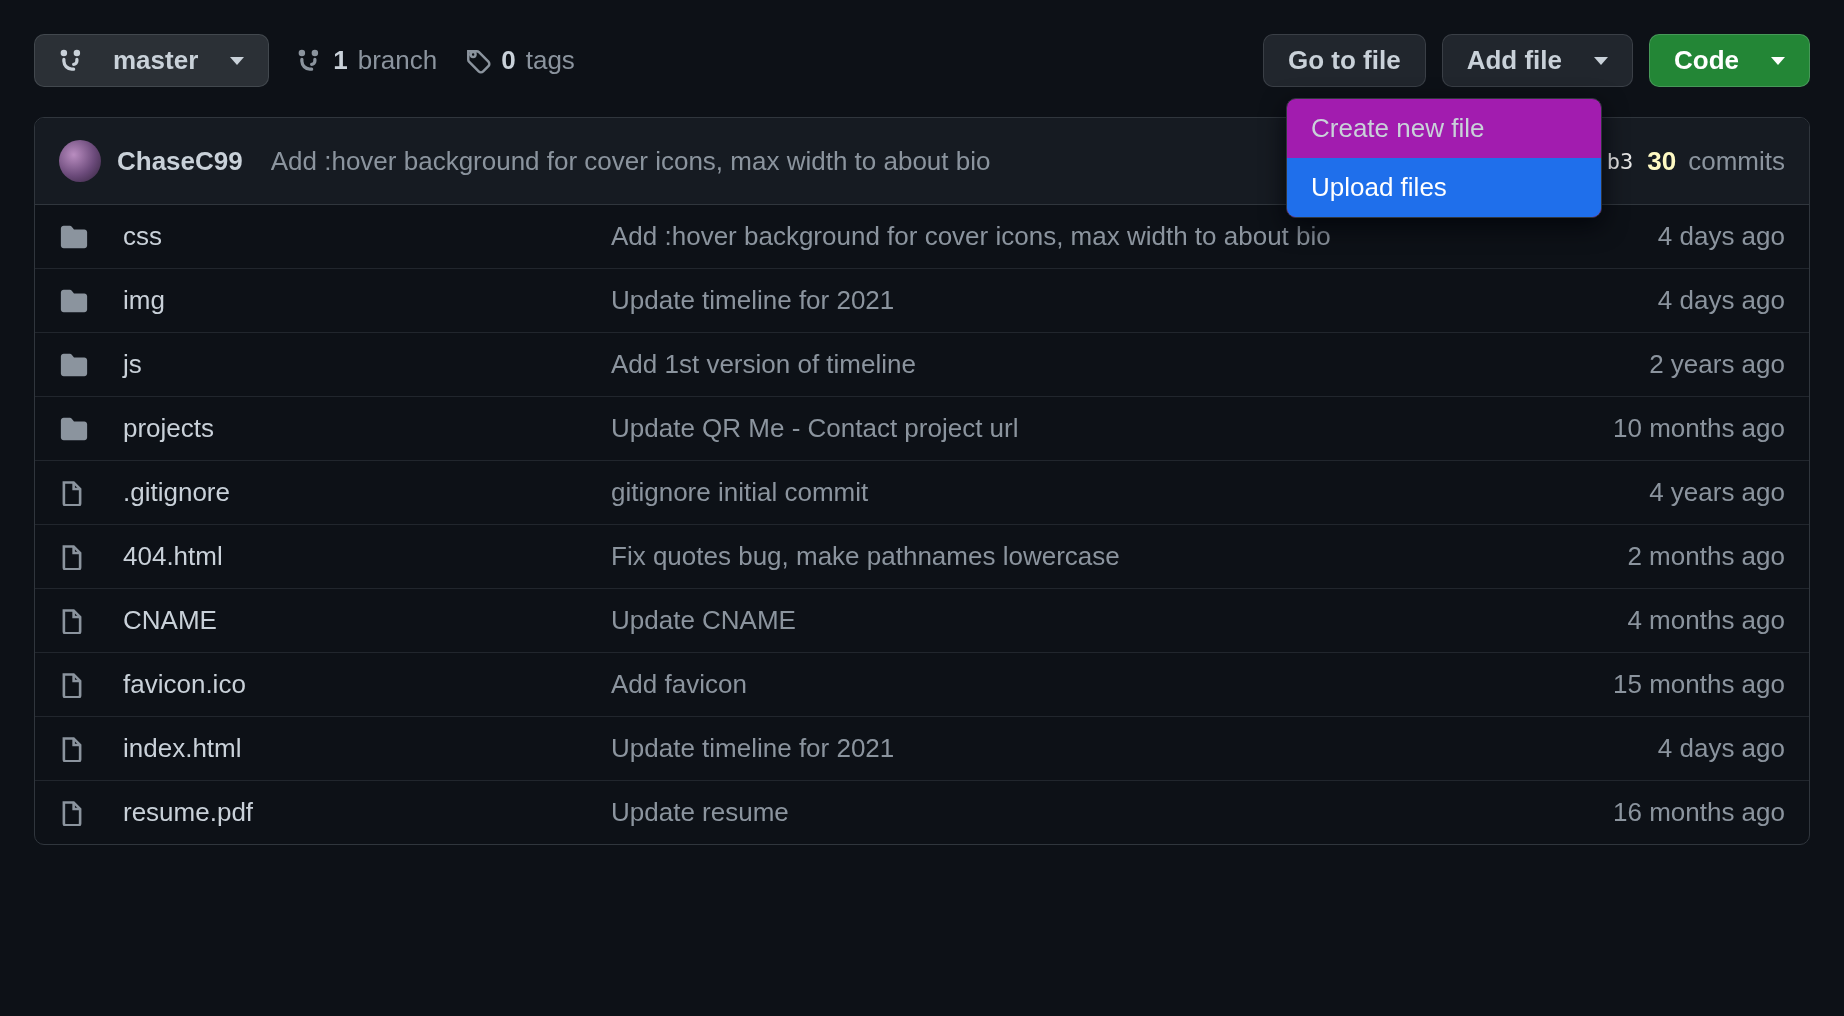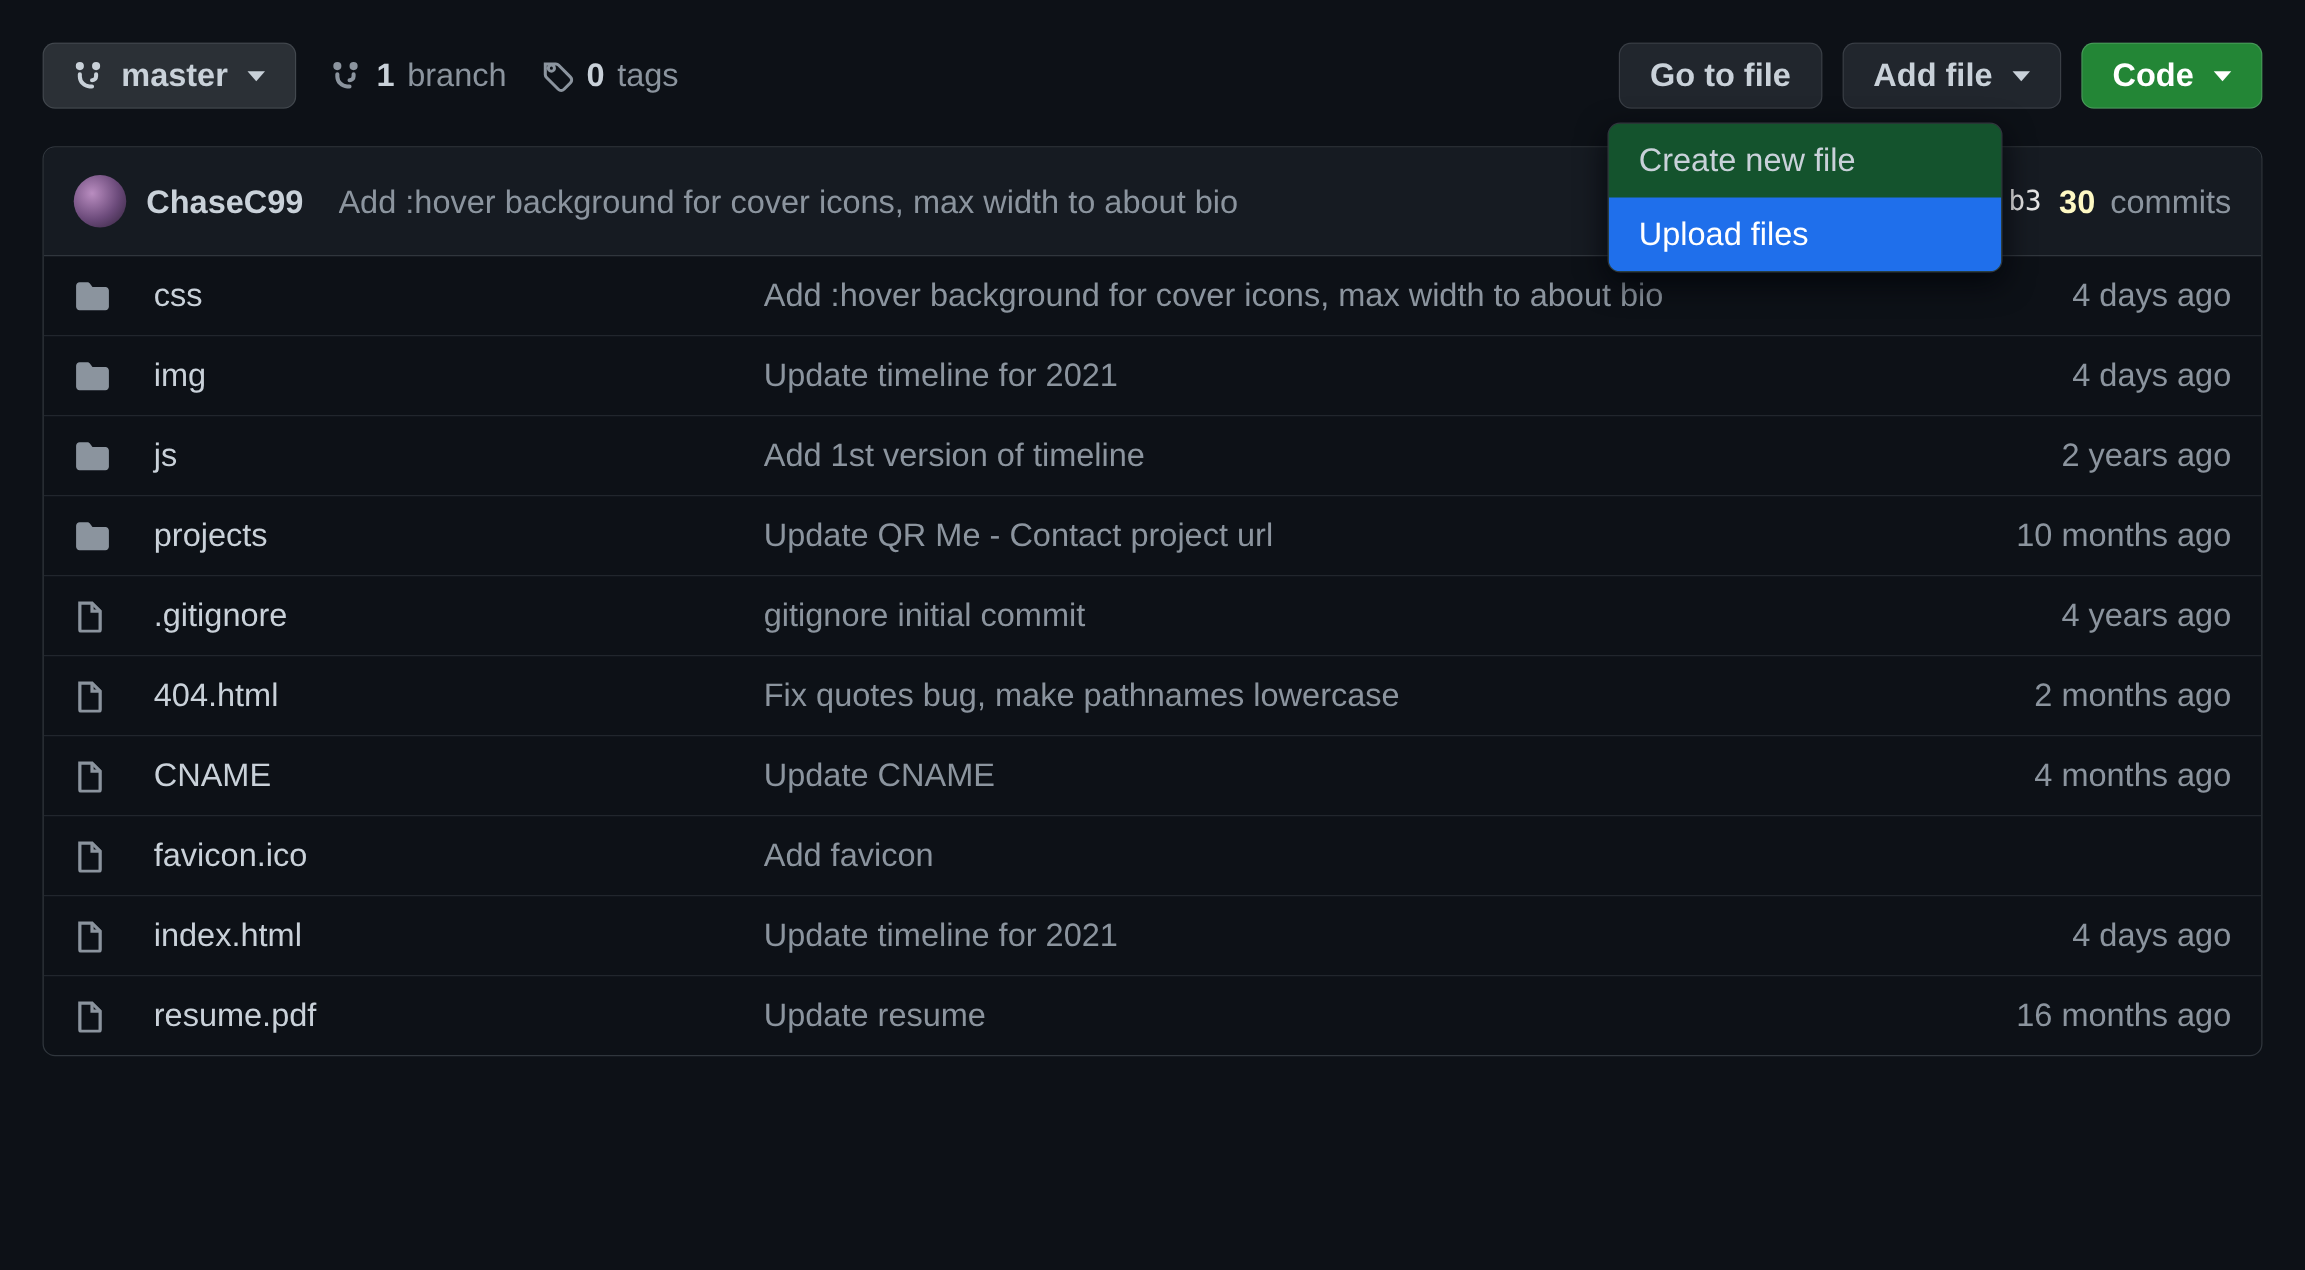"master" .btn { gap: 12px -> 28px }
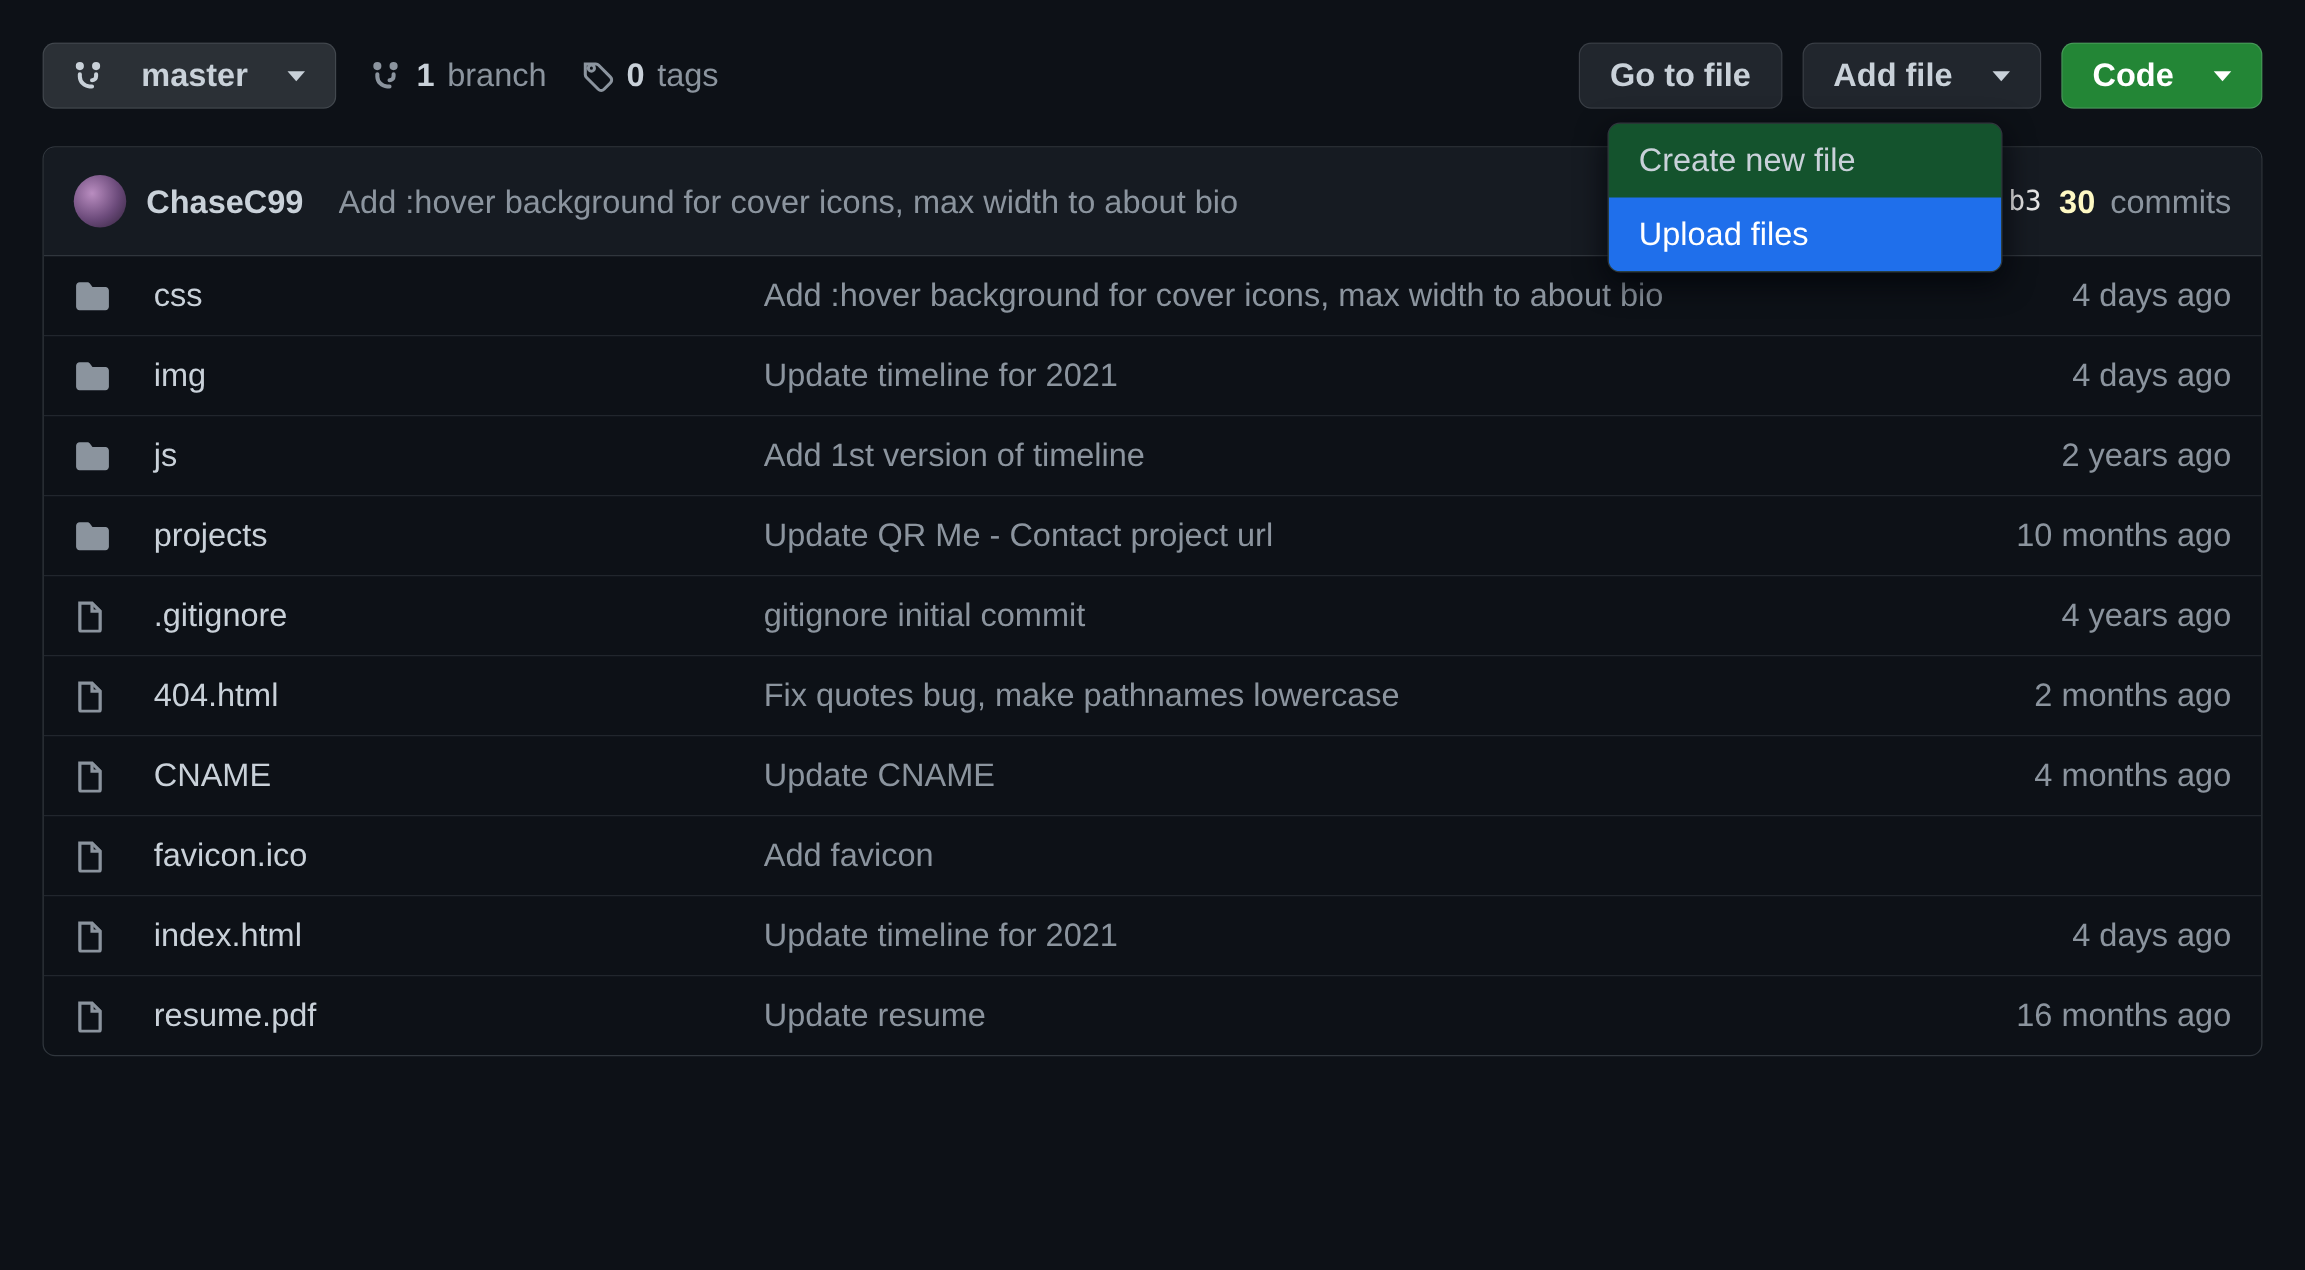"Create new file" .dropdown { background: #14532d -> #a21caf }
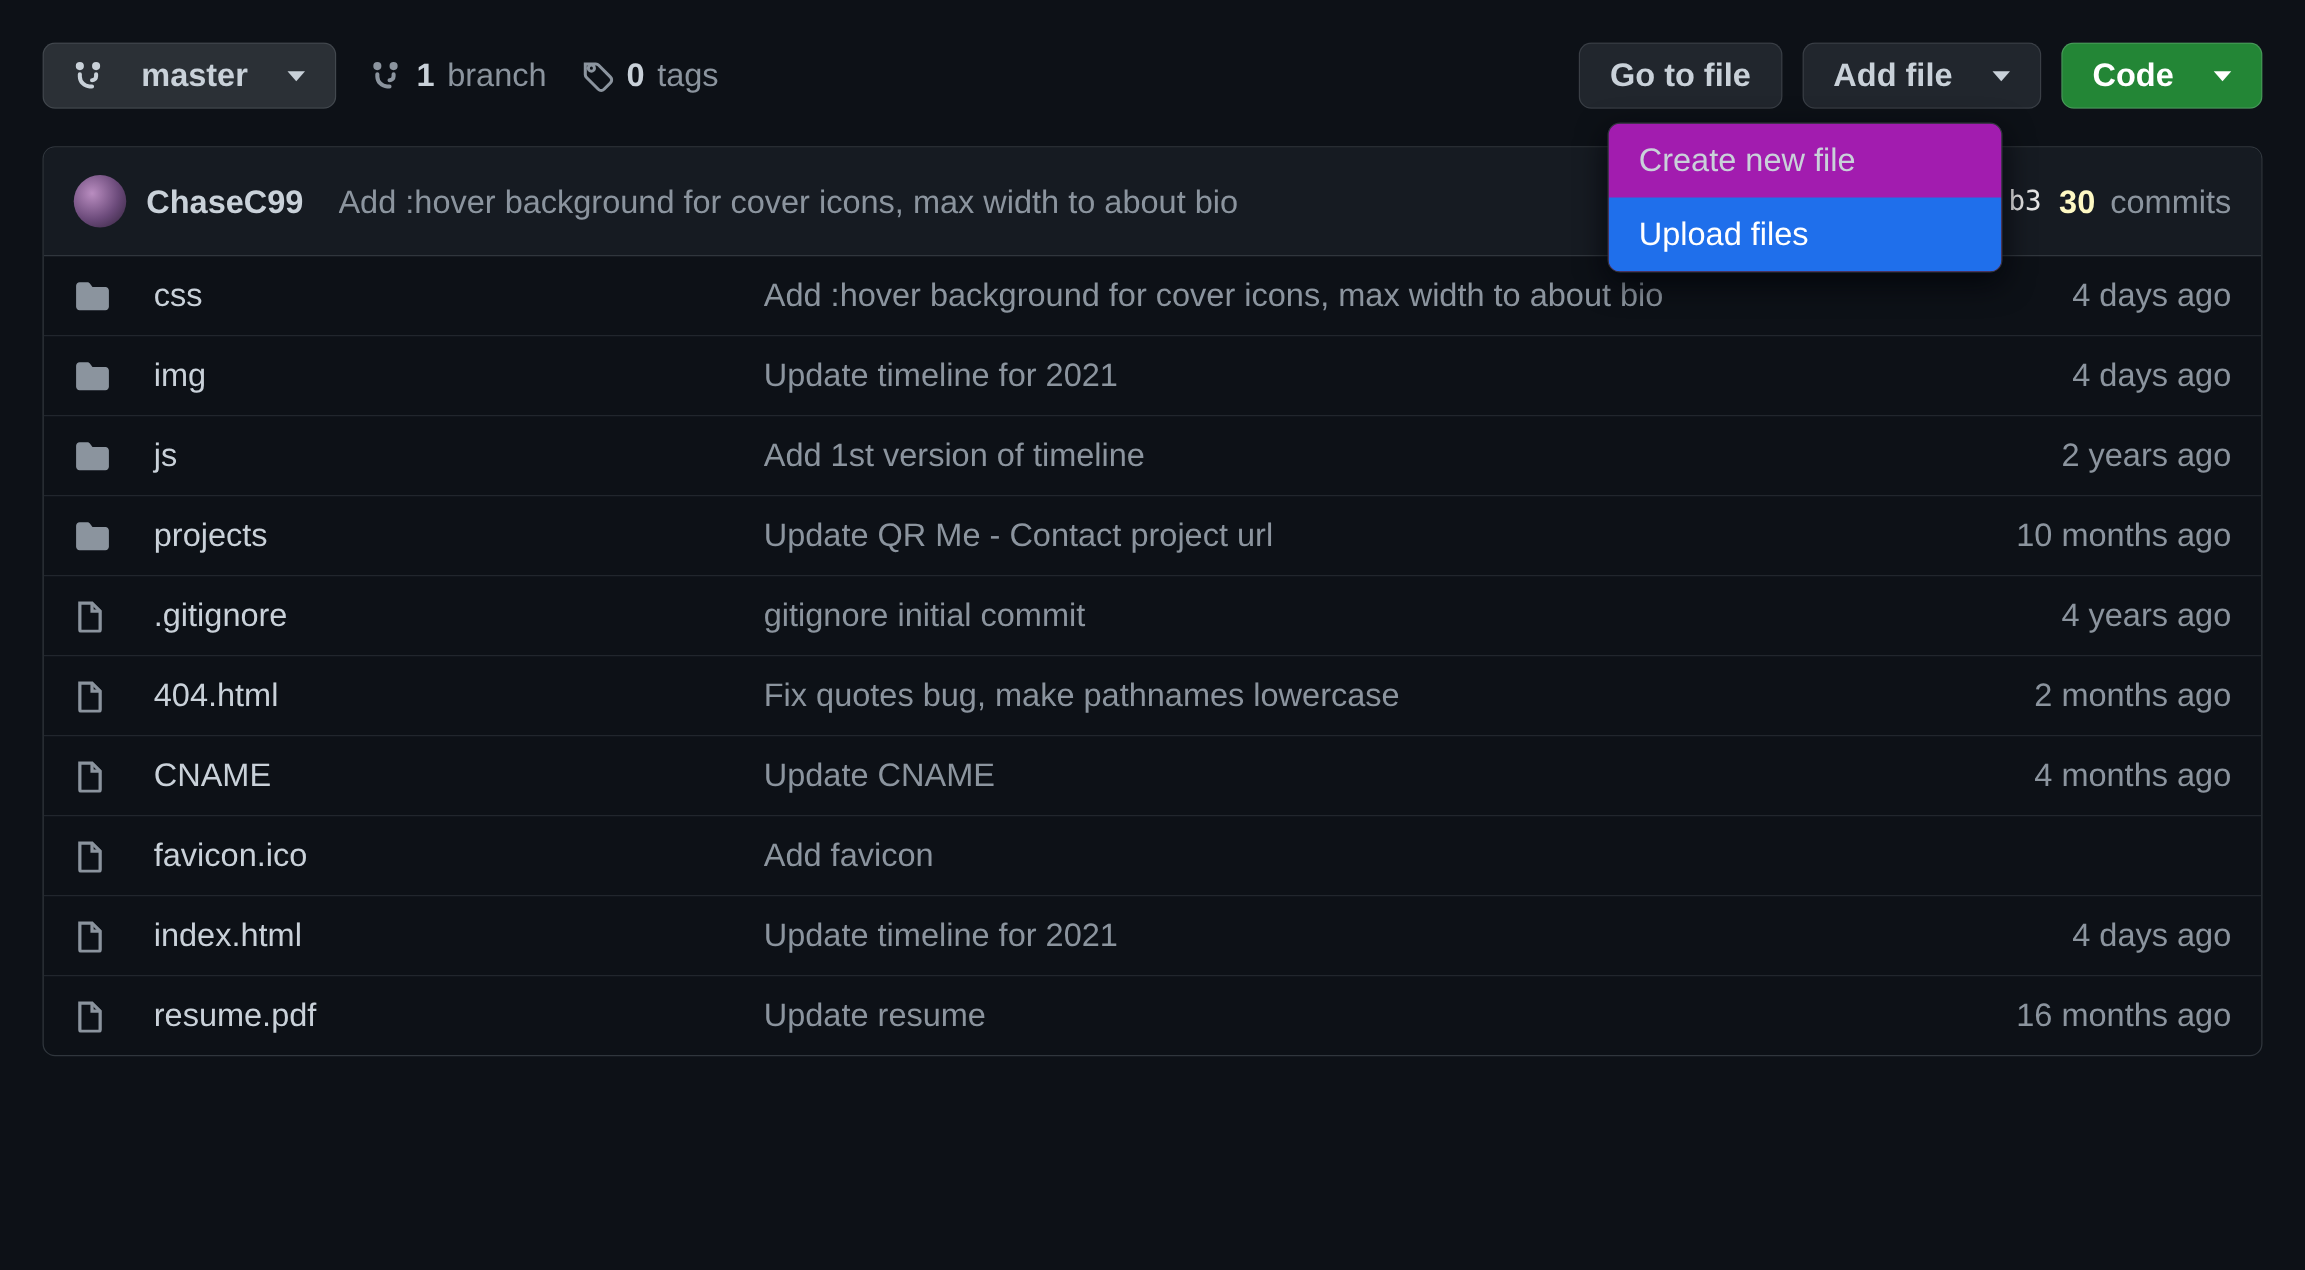"15 months ago" div.time { html: none -> <div>15 months ago</div> }
